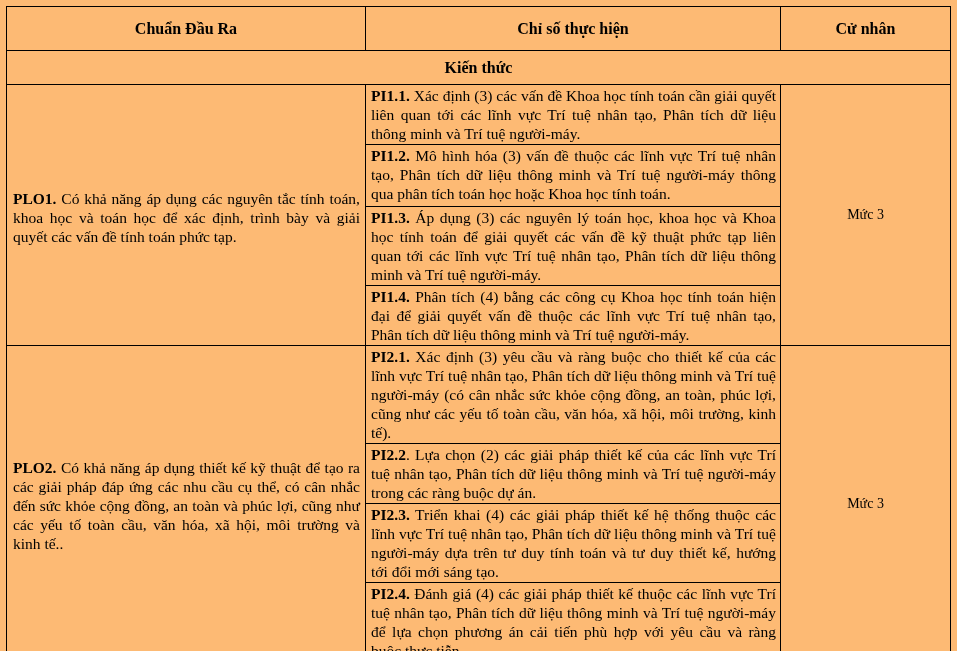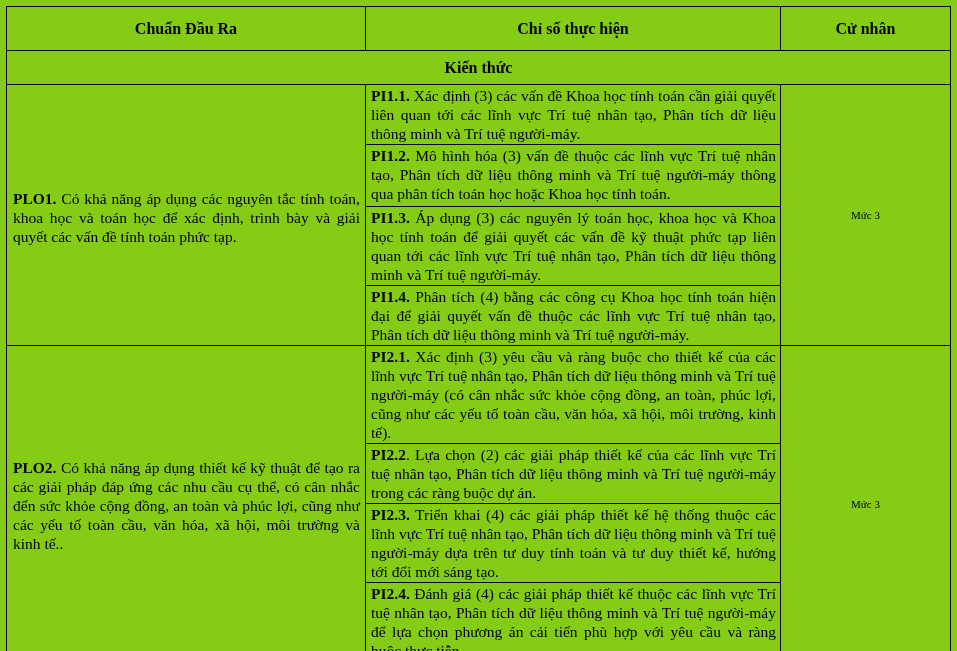"Chuẩn Đầu Ra" .page { background: #84cc16 -> #fdba74 }
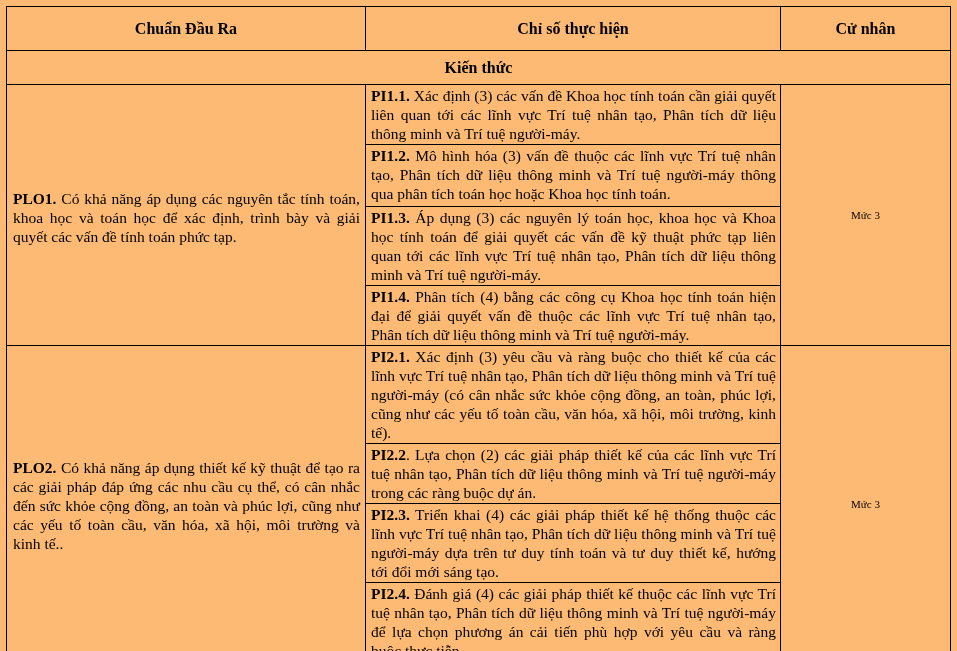"Mức 3" td.level { font-size: 11px -> 14px }
